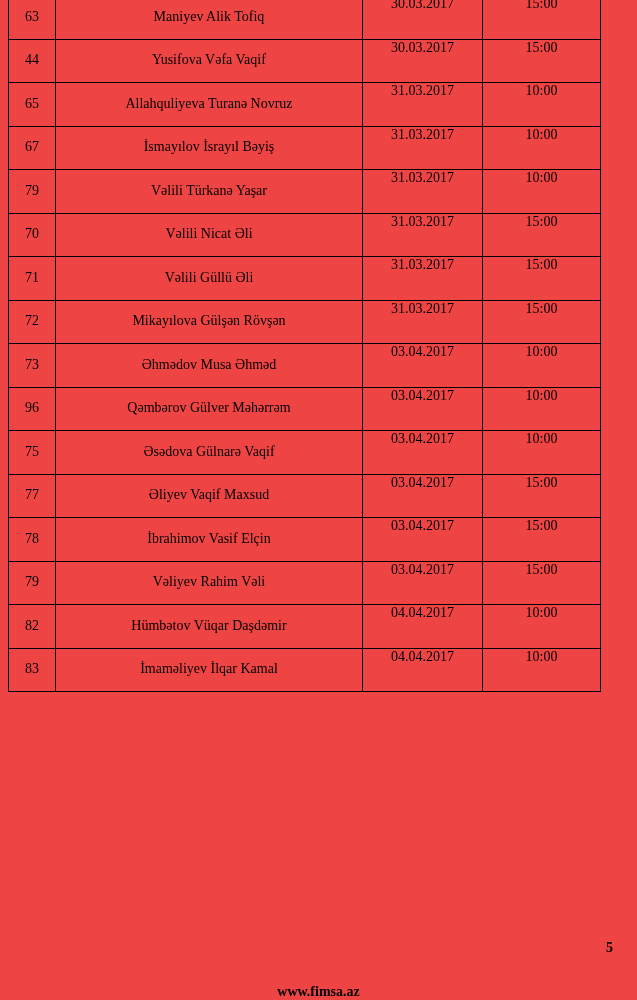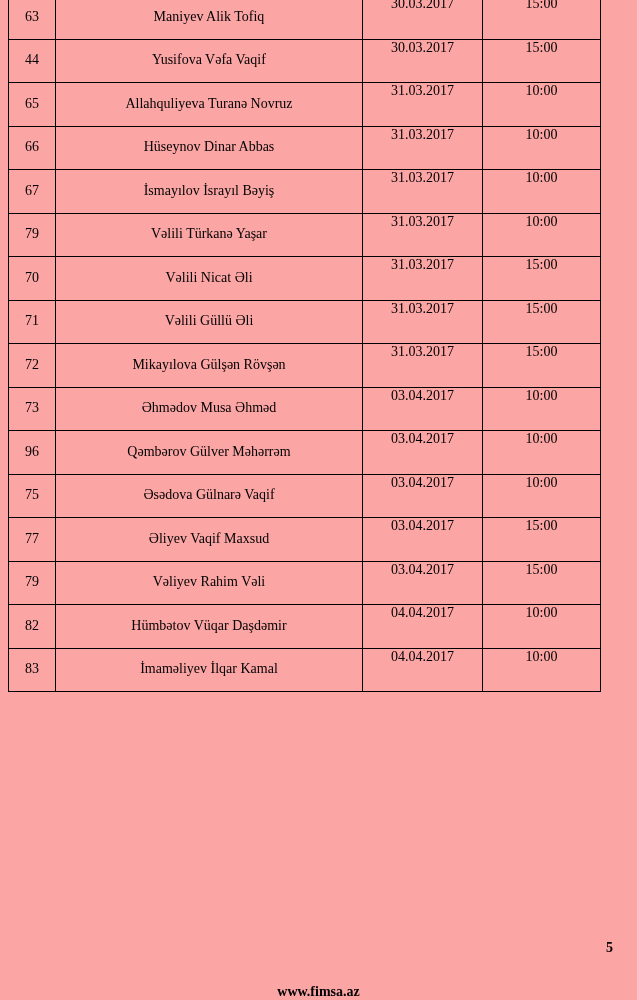"63" .page { background: #fca5a5 -> #ef4444 }
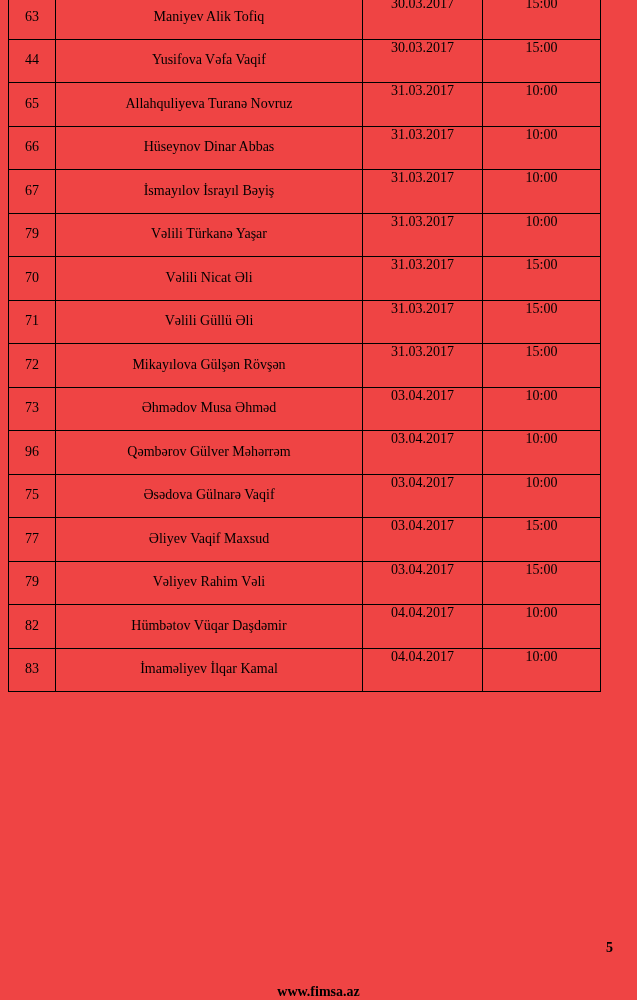"66" tr { html: <tr> <td>66</td> <td>Hüseynov Dinar Abbas</td> <td>31.03.2017</td> <td>10:00</td> </tr> -> none }
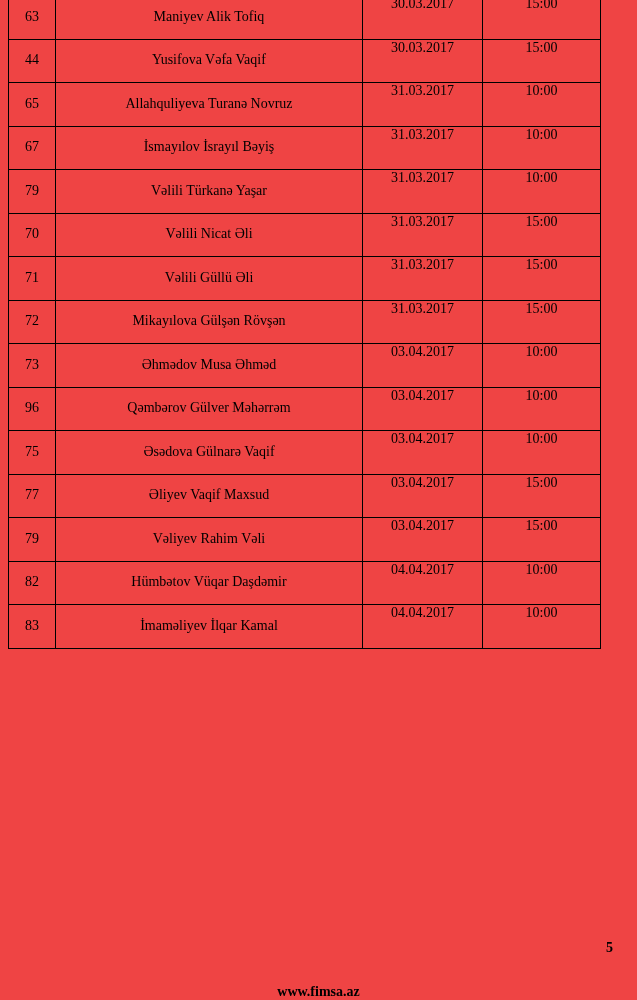"78" tr { html: none -> <tr> <td>78</td> <td>İbrahimov Vasif Elçin</td> <td>03.04.2017</td> <td>15:00</td> </tr> }
